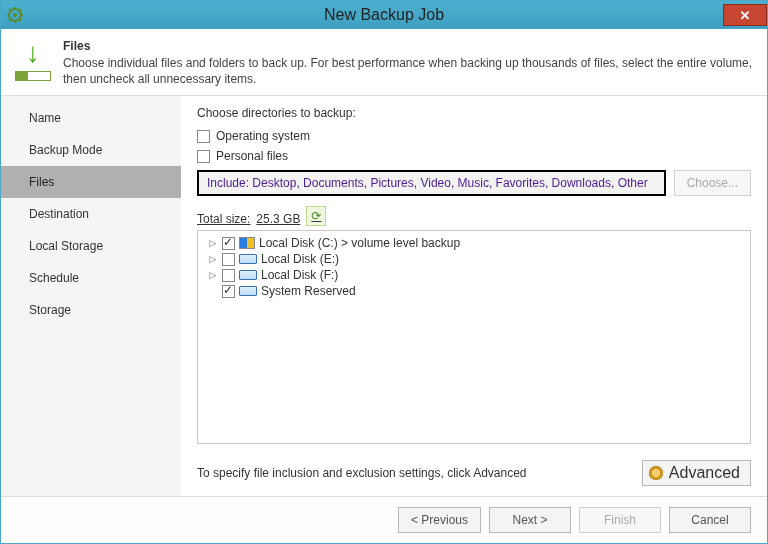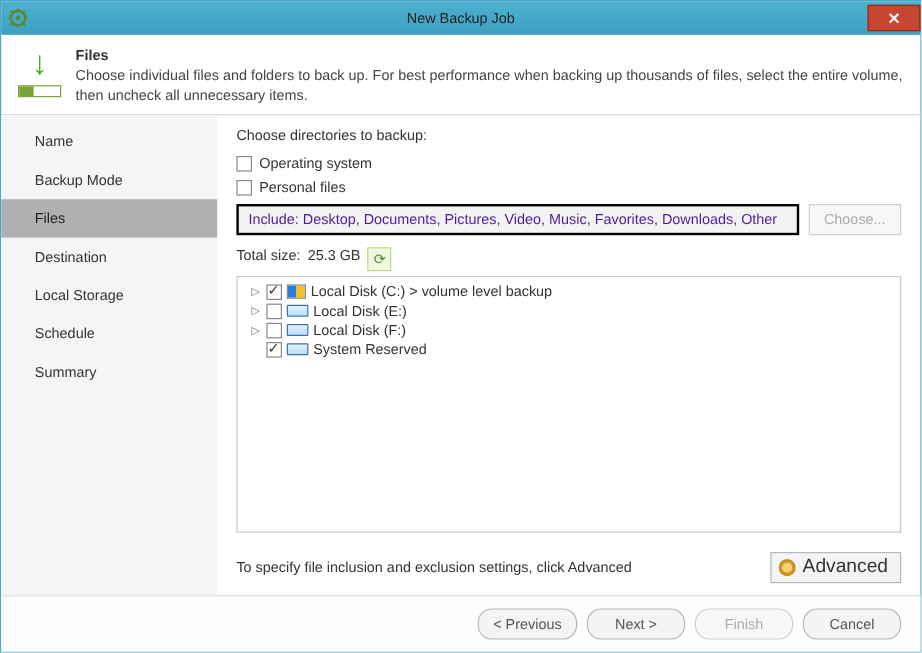"New Backup Job" .titlebar .title { font-size: 12px -> 16px }
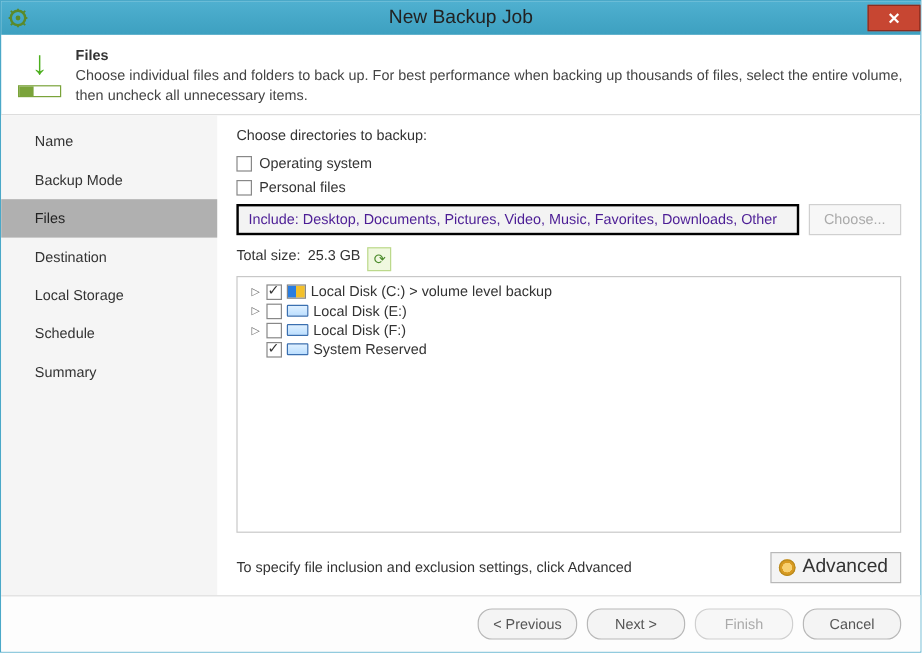"Total size:" span { align-items: flex-start -> flex-end; text-decoration: none -> underline }
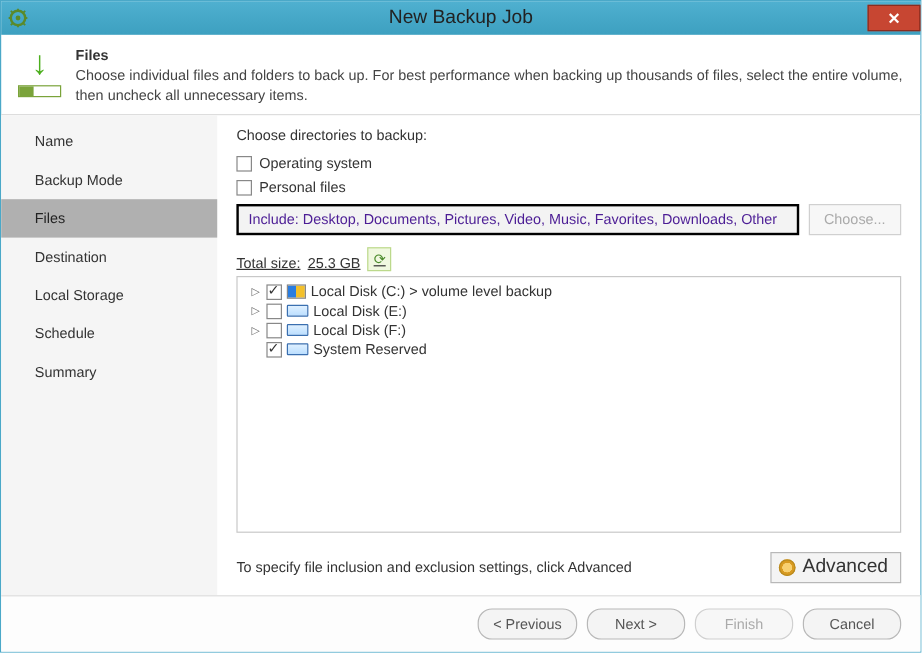"Summary" div.item { text: Summary -> Storage }
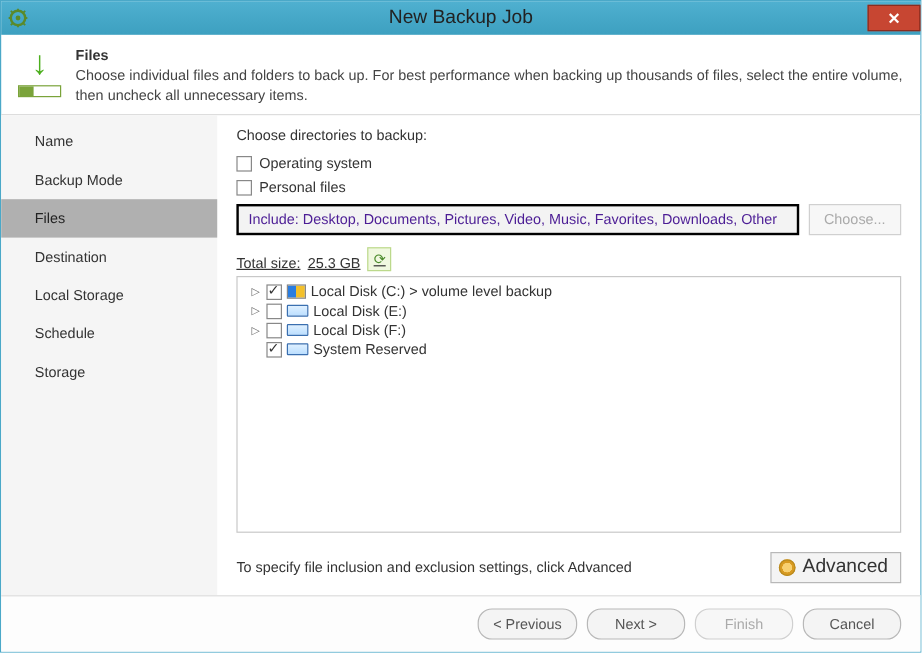"< Previous" .footer .btn { border-radius: 12px -> none }
